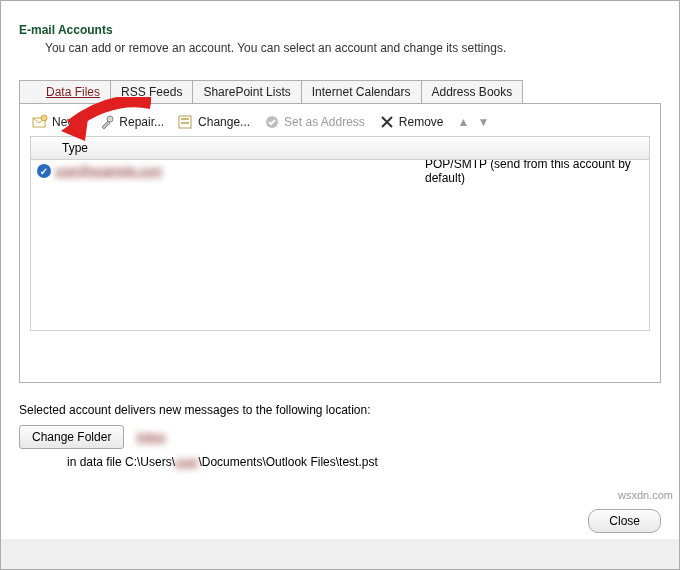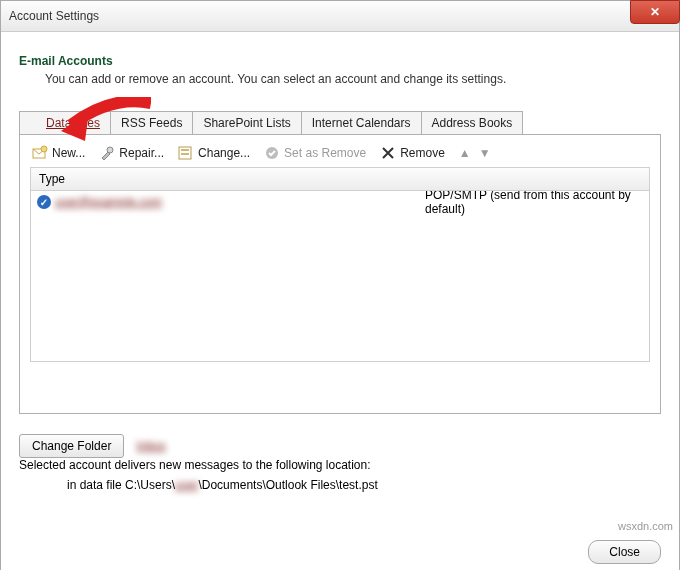"Account Settings" div.titlebar { html: <div> <span>Account Settings</span> <div> <span>✕</span> </div> </div> -> none }
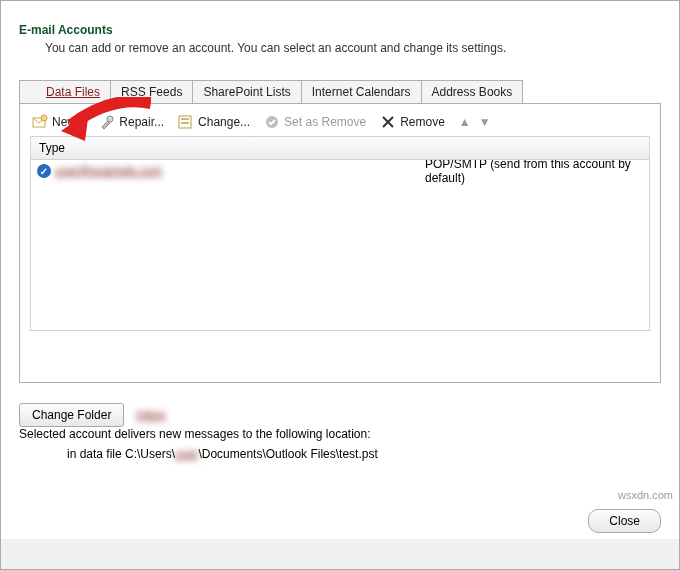"Set as Remove" span { text: Remove -> Address }
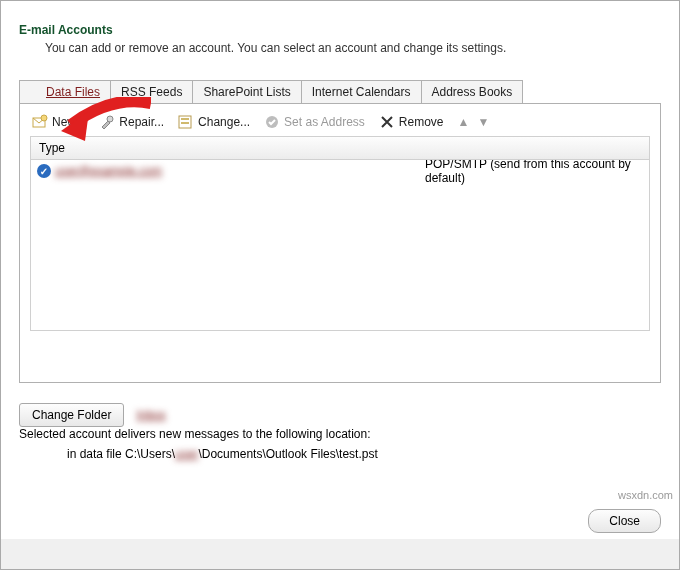"Type" .col-type { margin-left: none -> 23px }
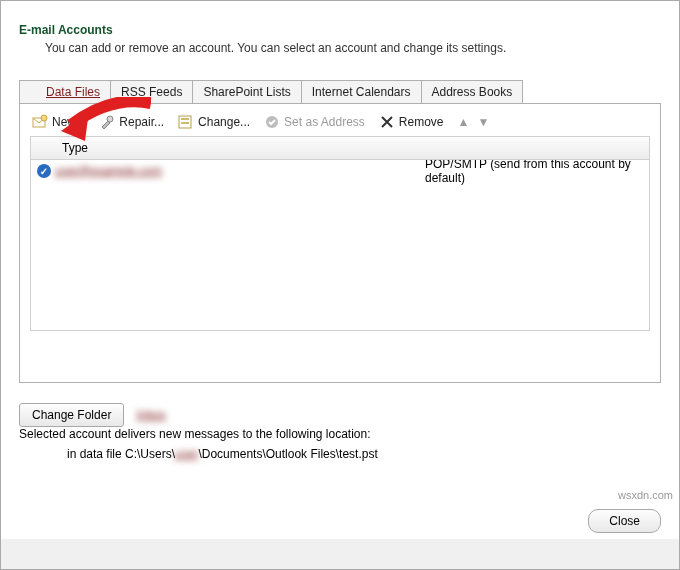"Change Folder" div { order: before "Selected account delivers new messages" -> after "Selected account delivers new messages" }
